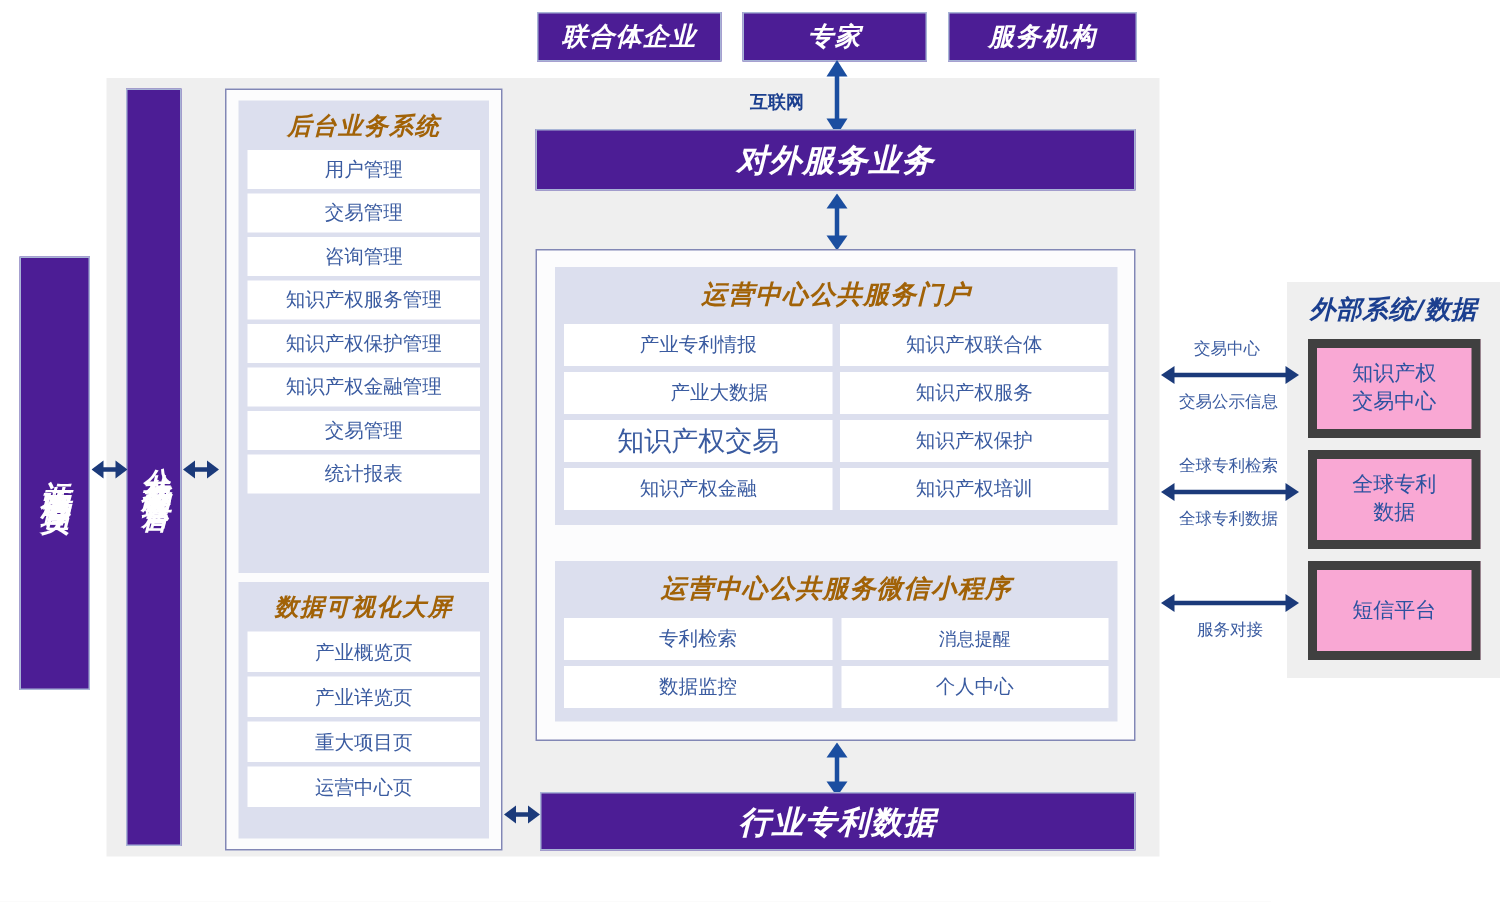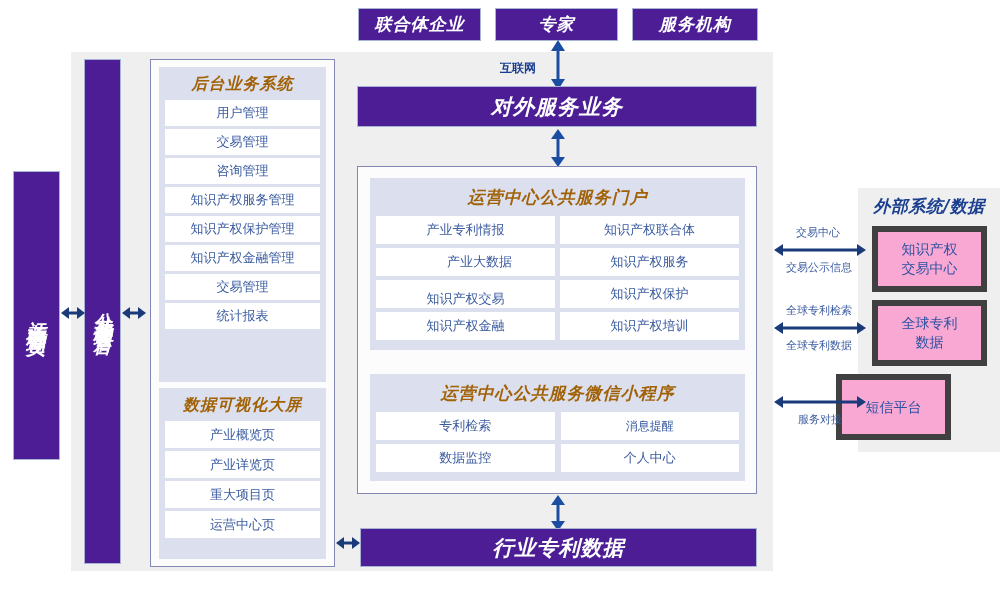"知识产权交易" div.cell { align-items: flex-end -> none; font-size: 13px -> 18px }
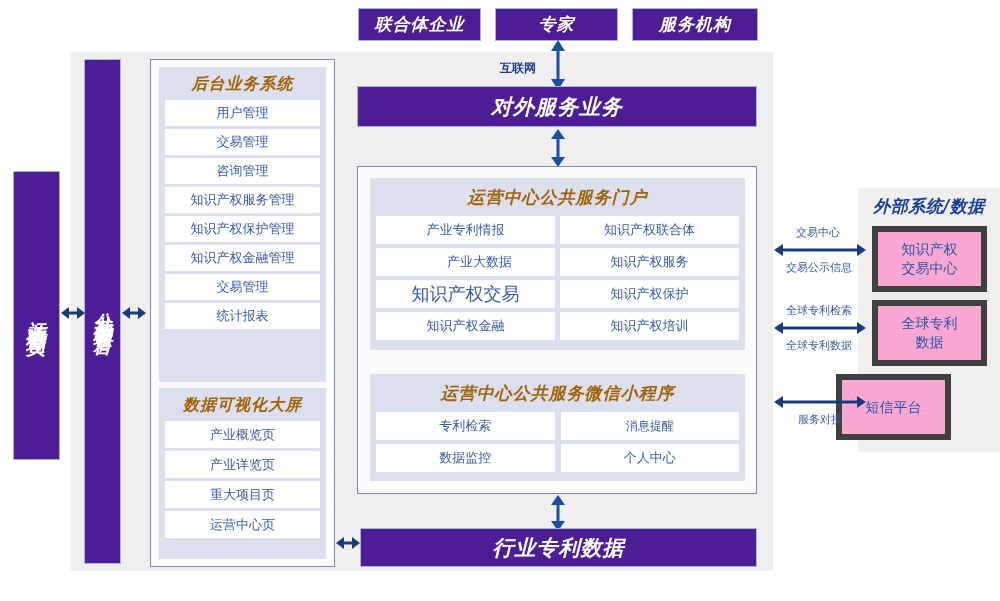"短信平台" div.ext-card { left: 836px -> 872px }
